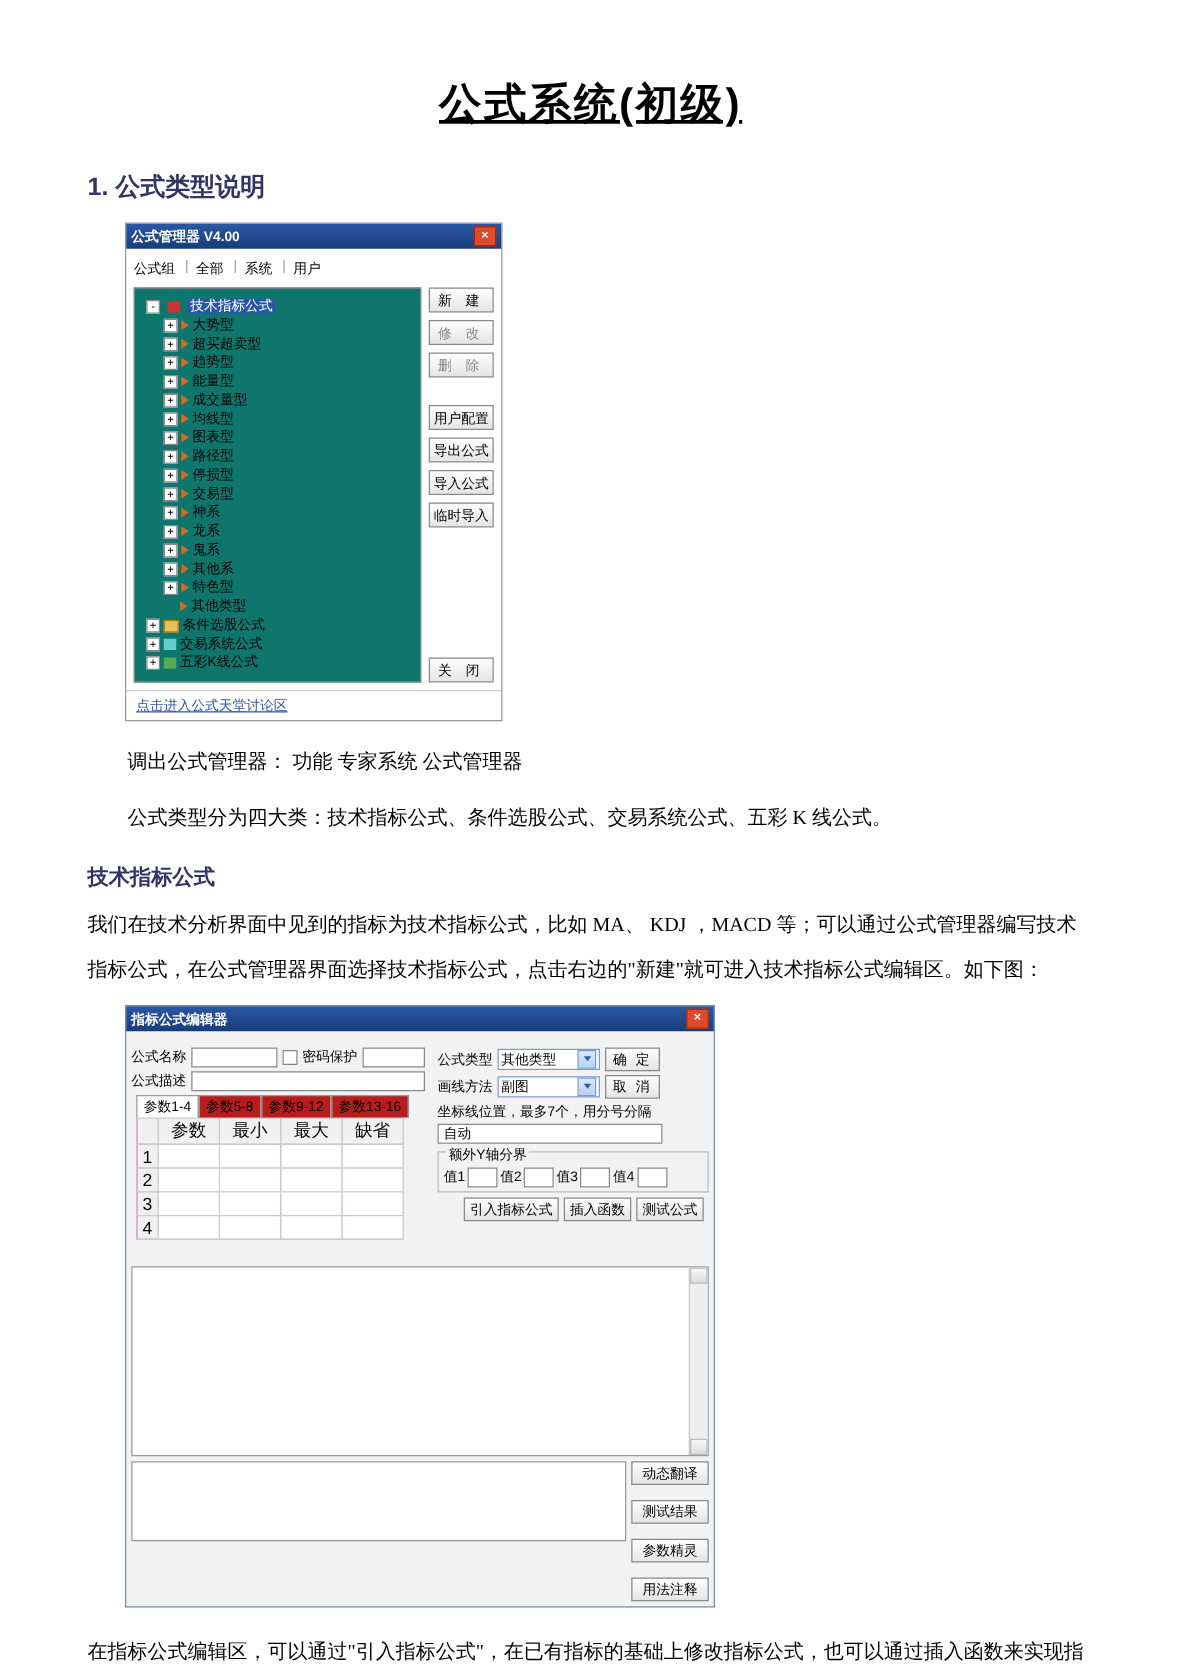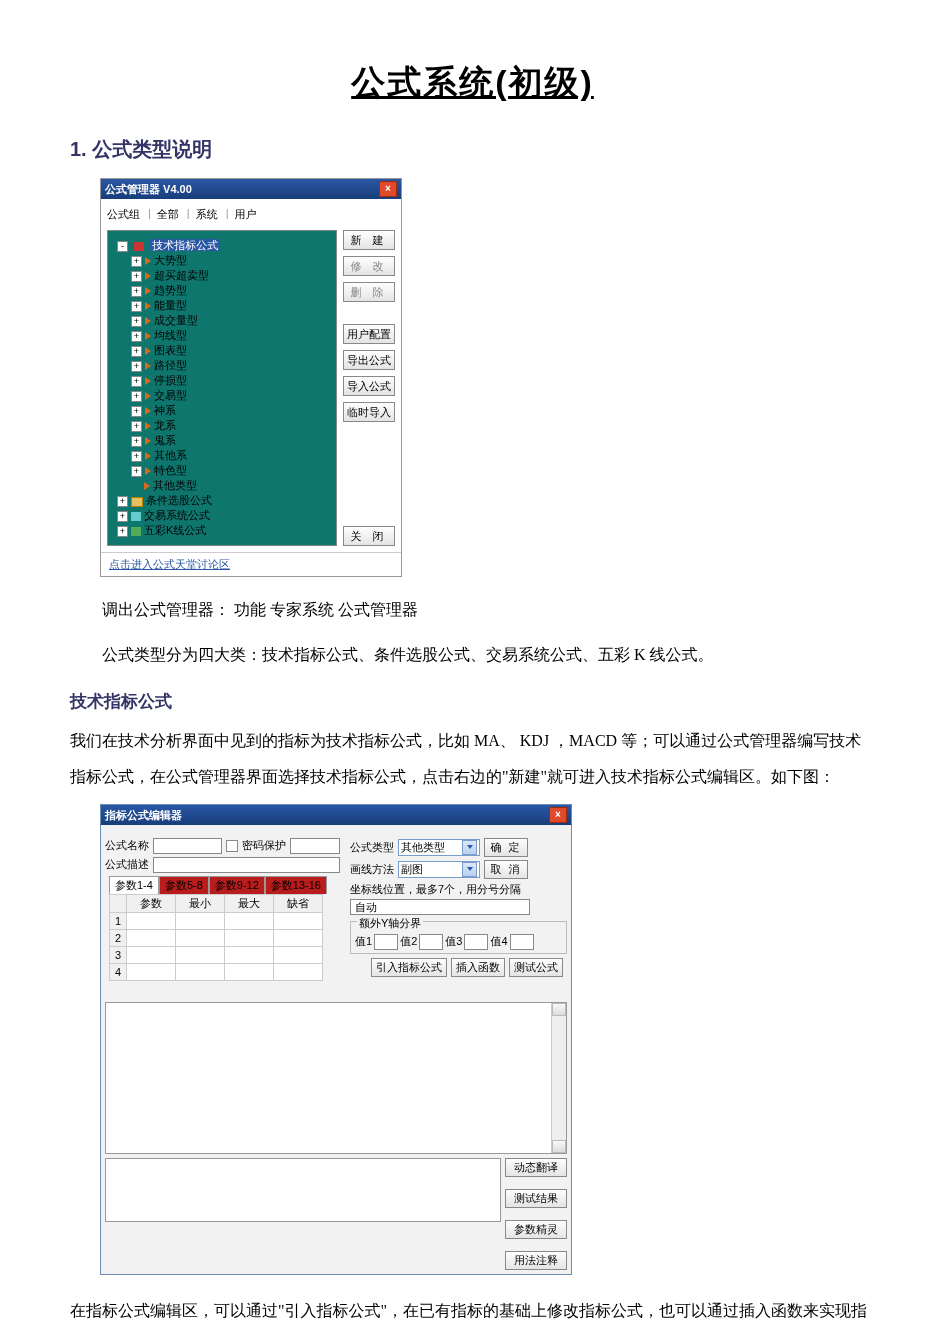"参数" .param-table { font-size: 11px -> 14px }
